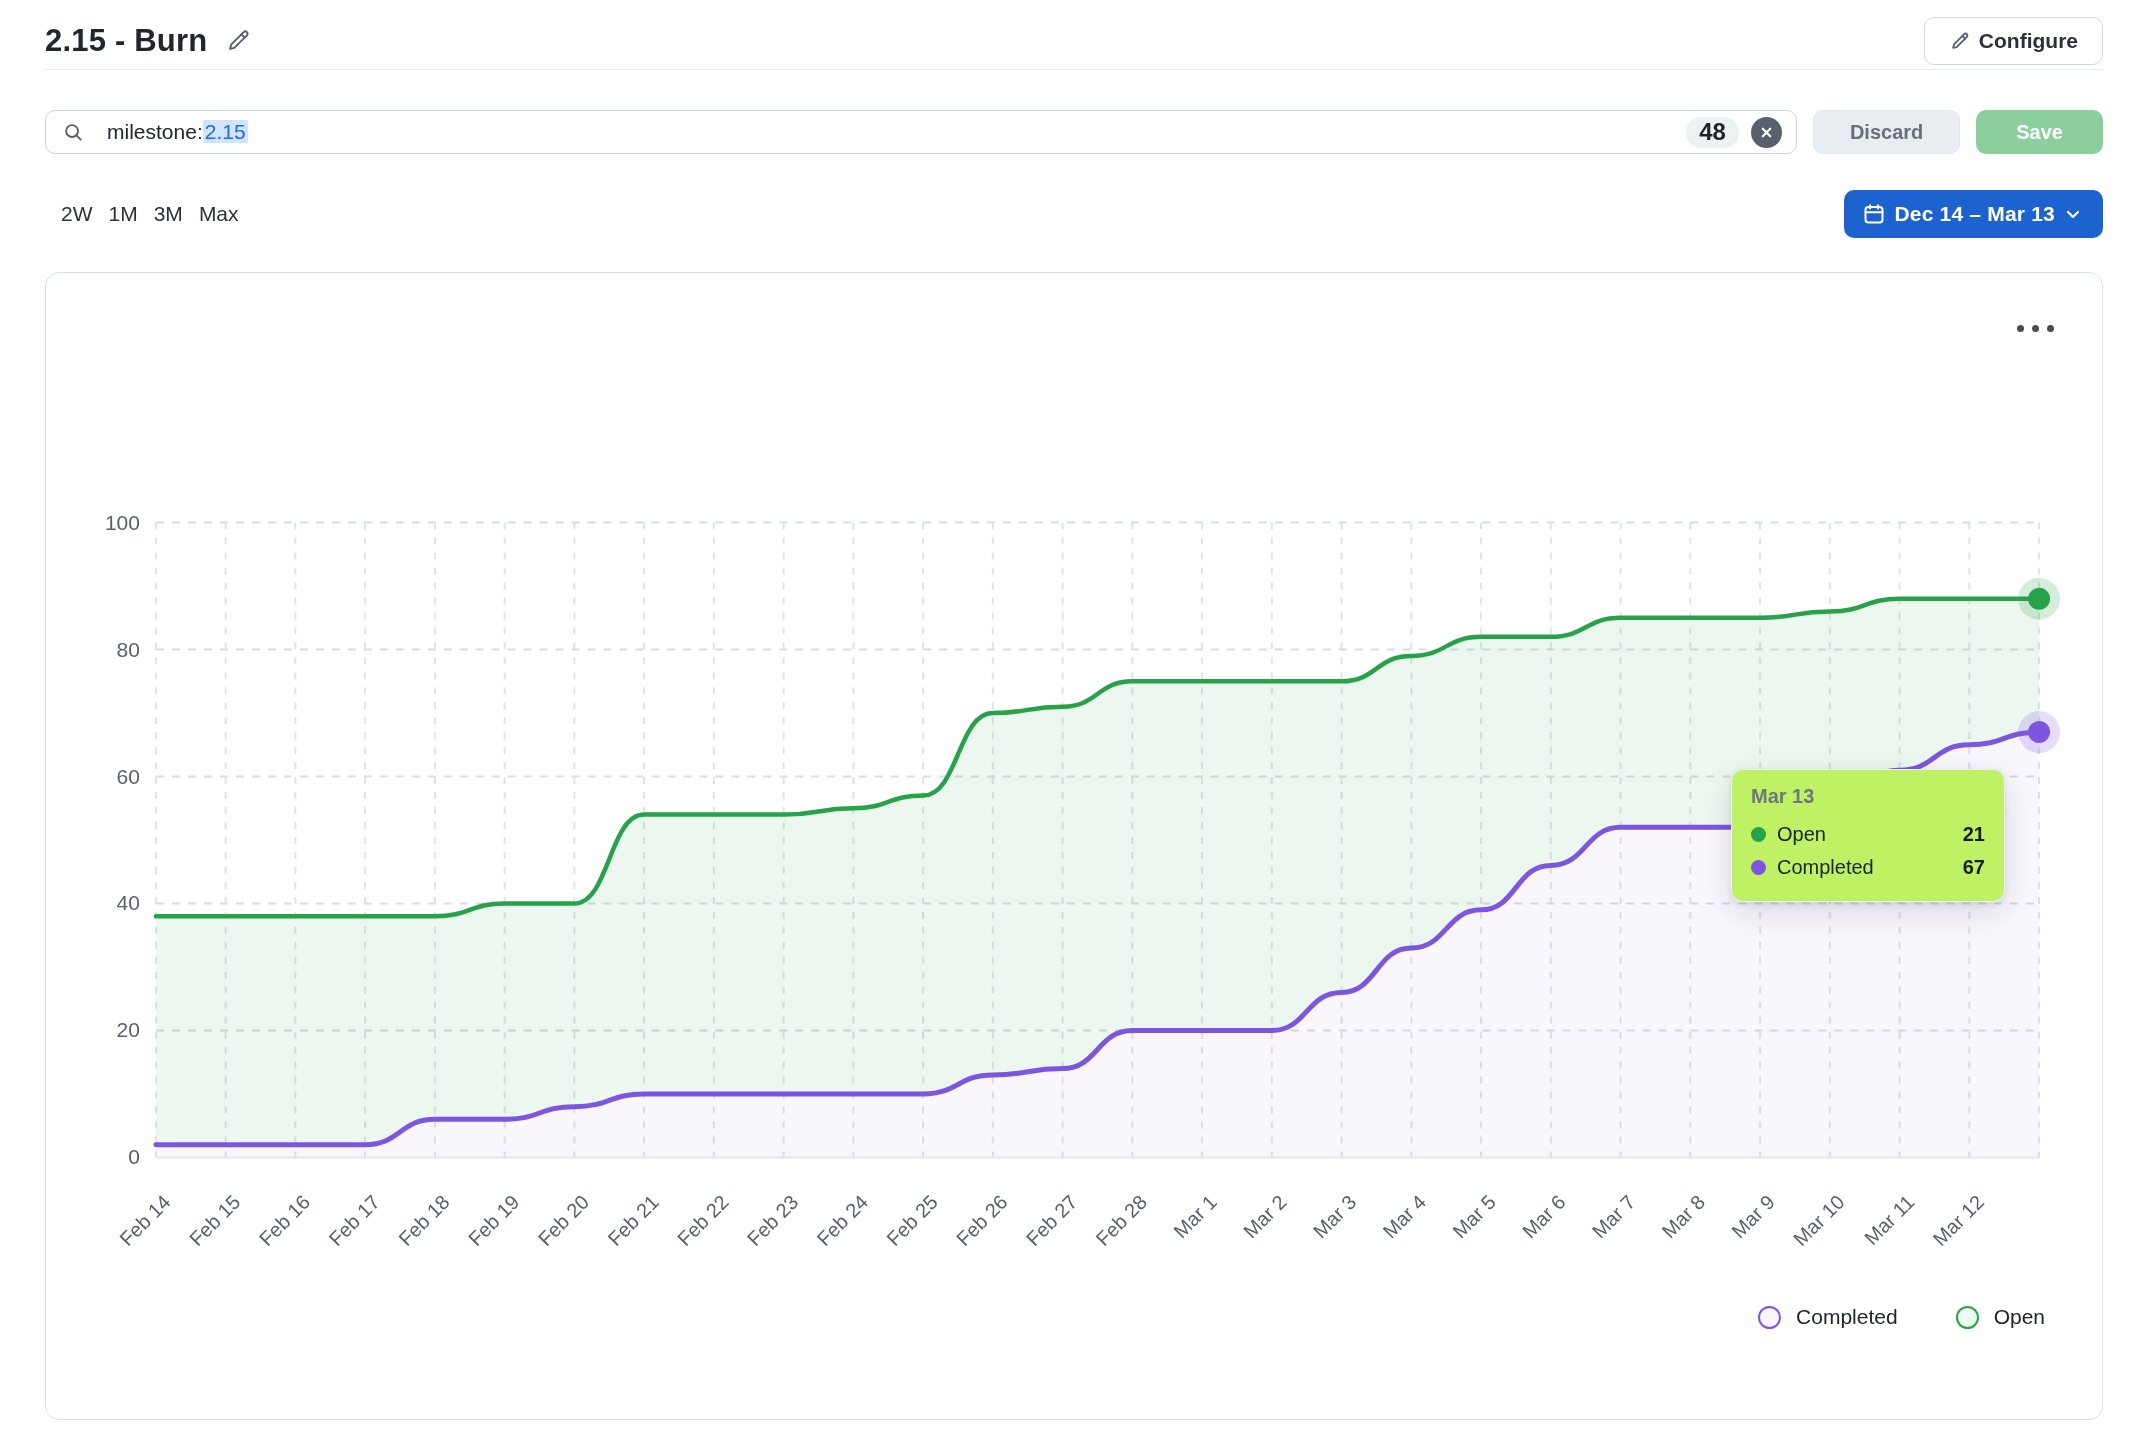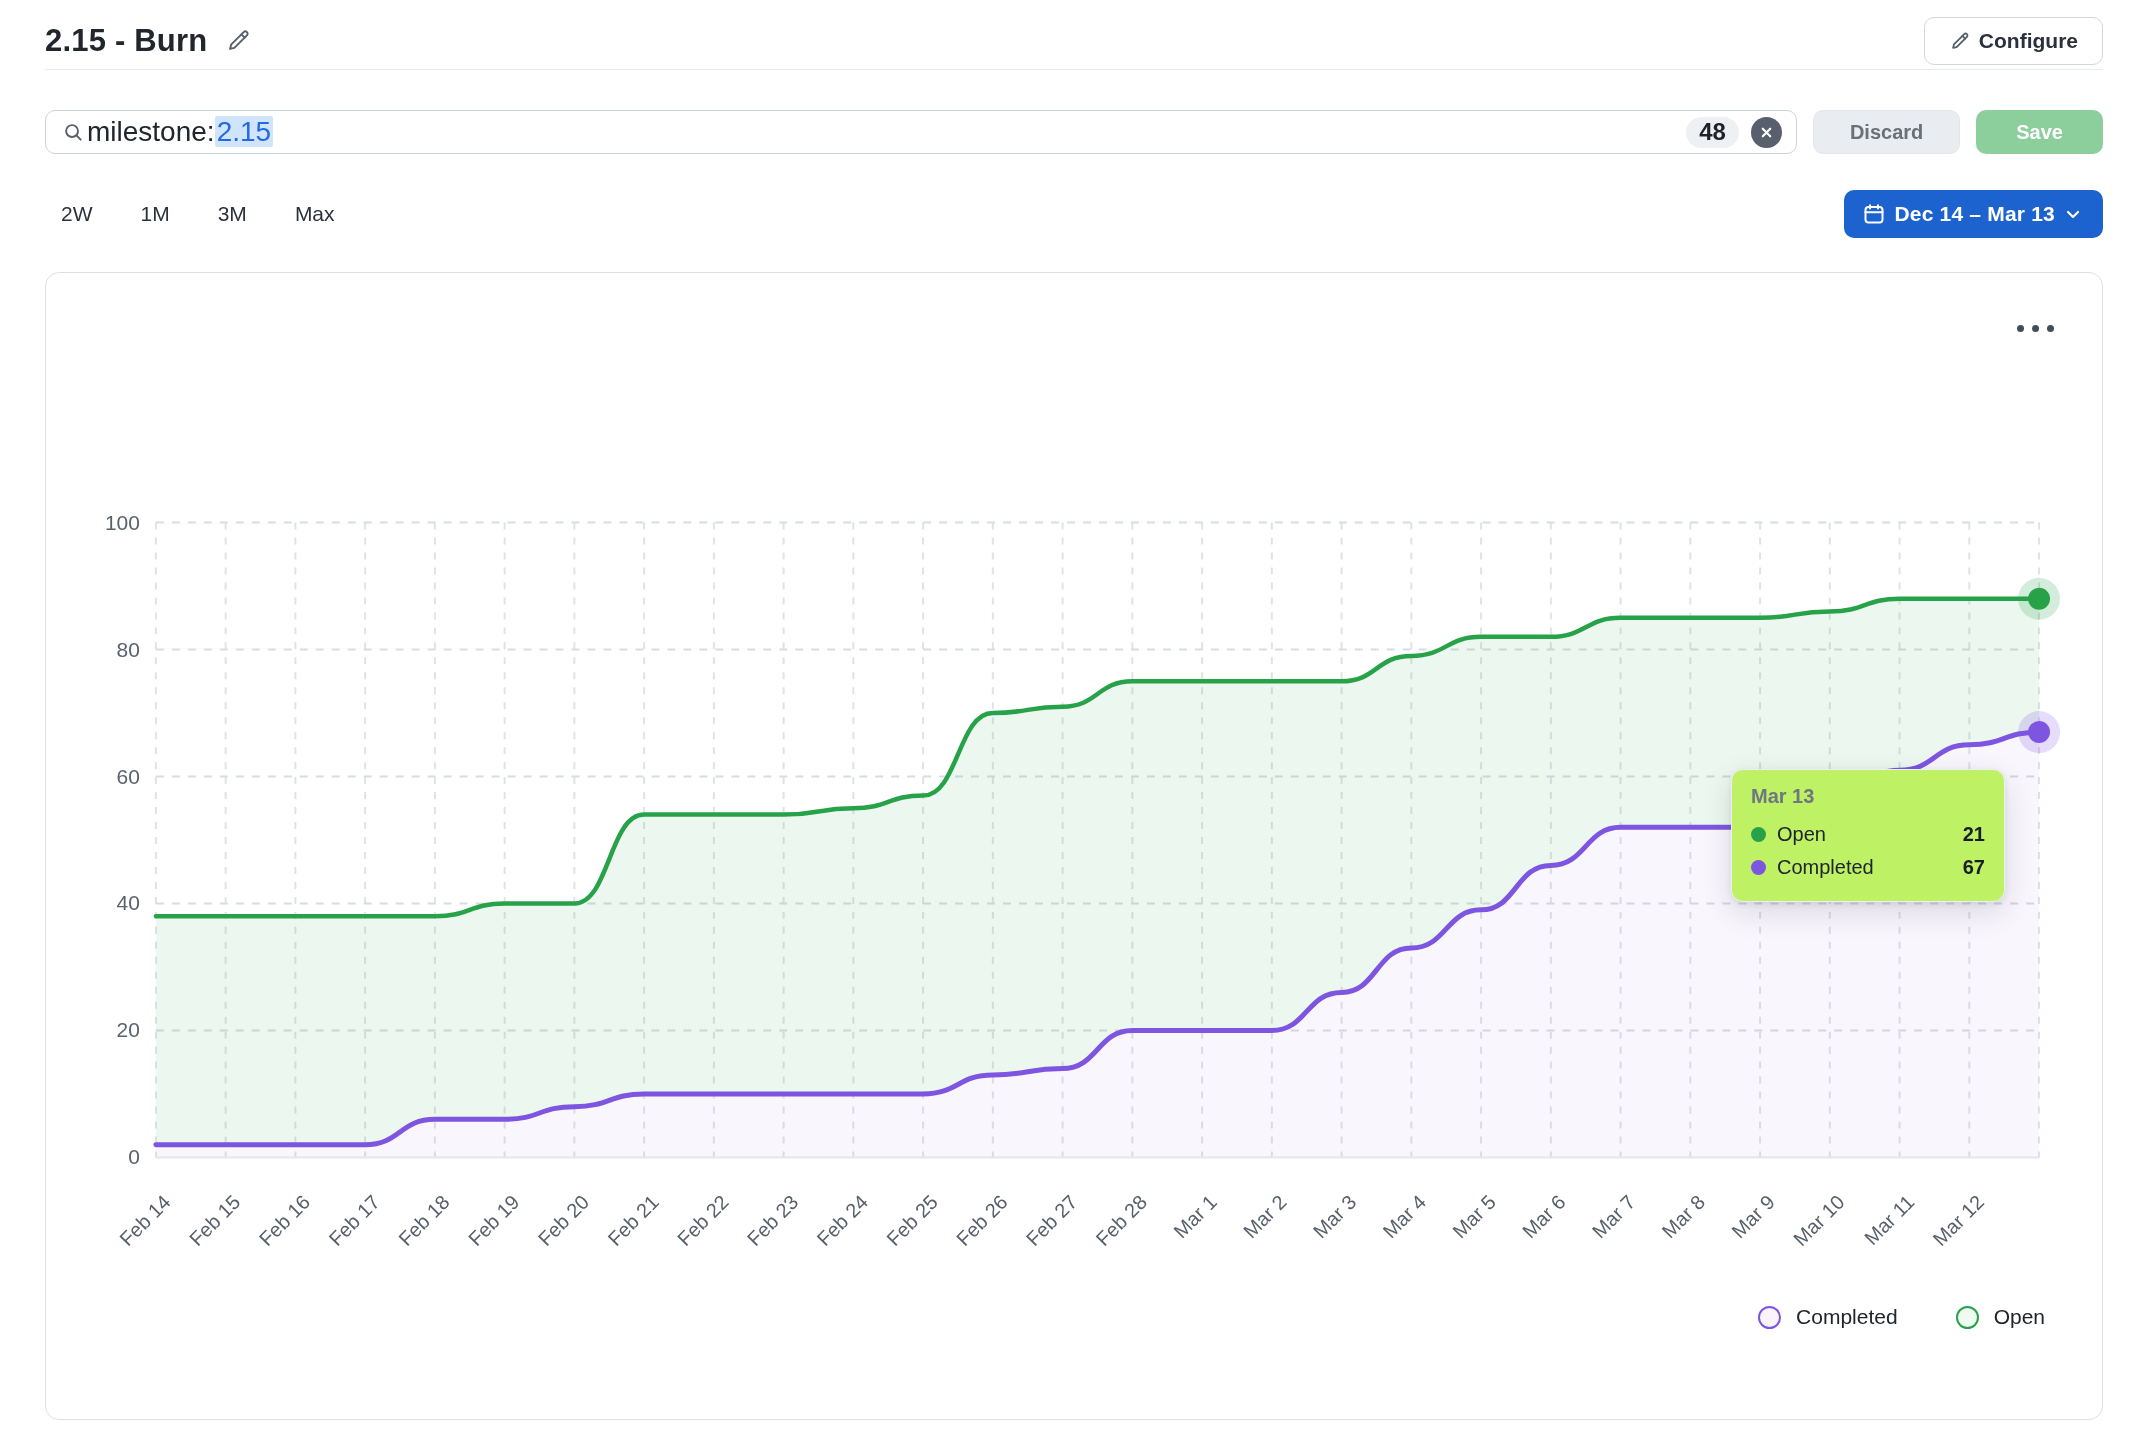"milestone:2.15" .searchbar .q { font-size: 28px -> 21px; gap: 2px -> 22px }
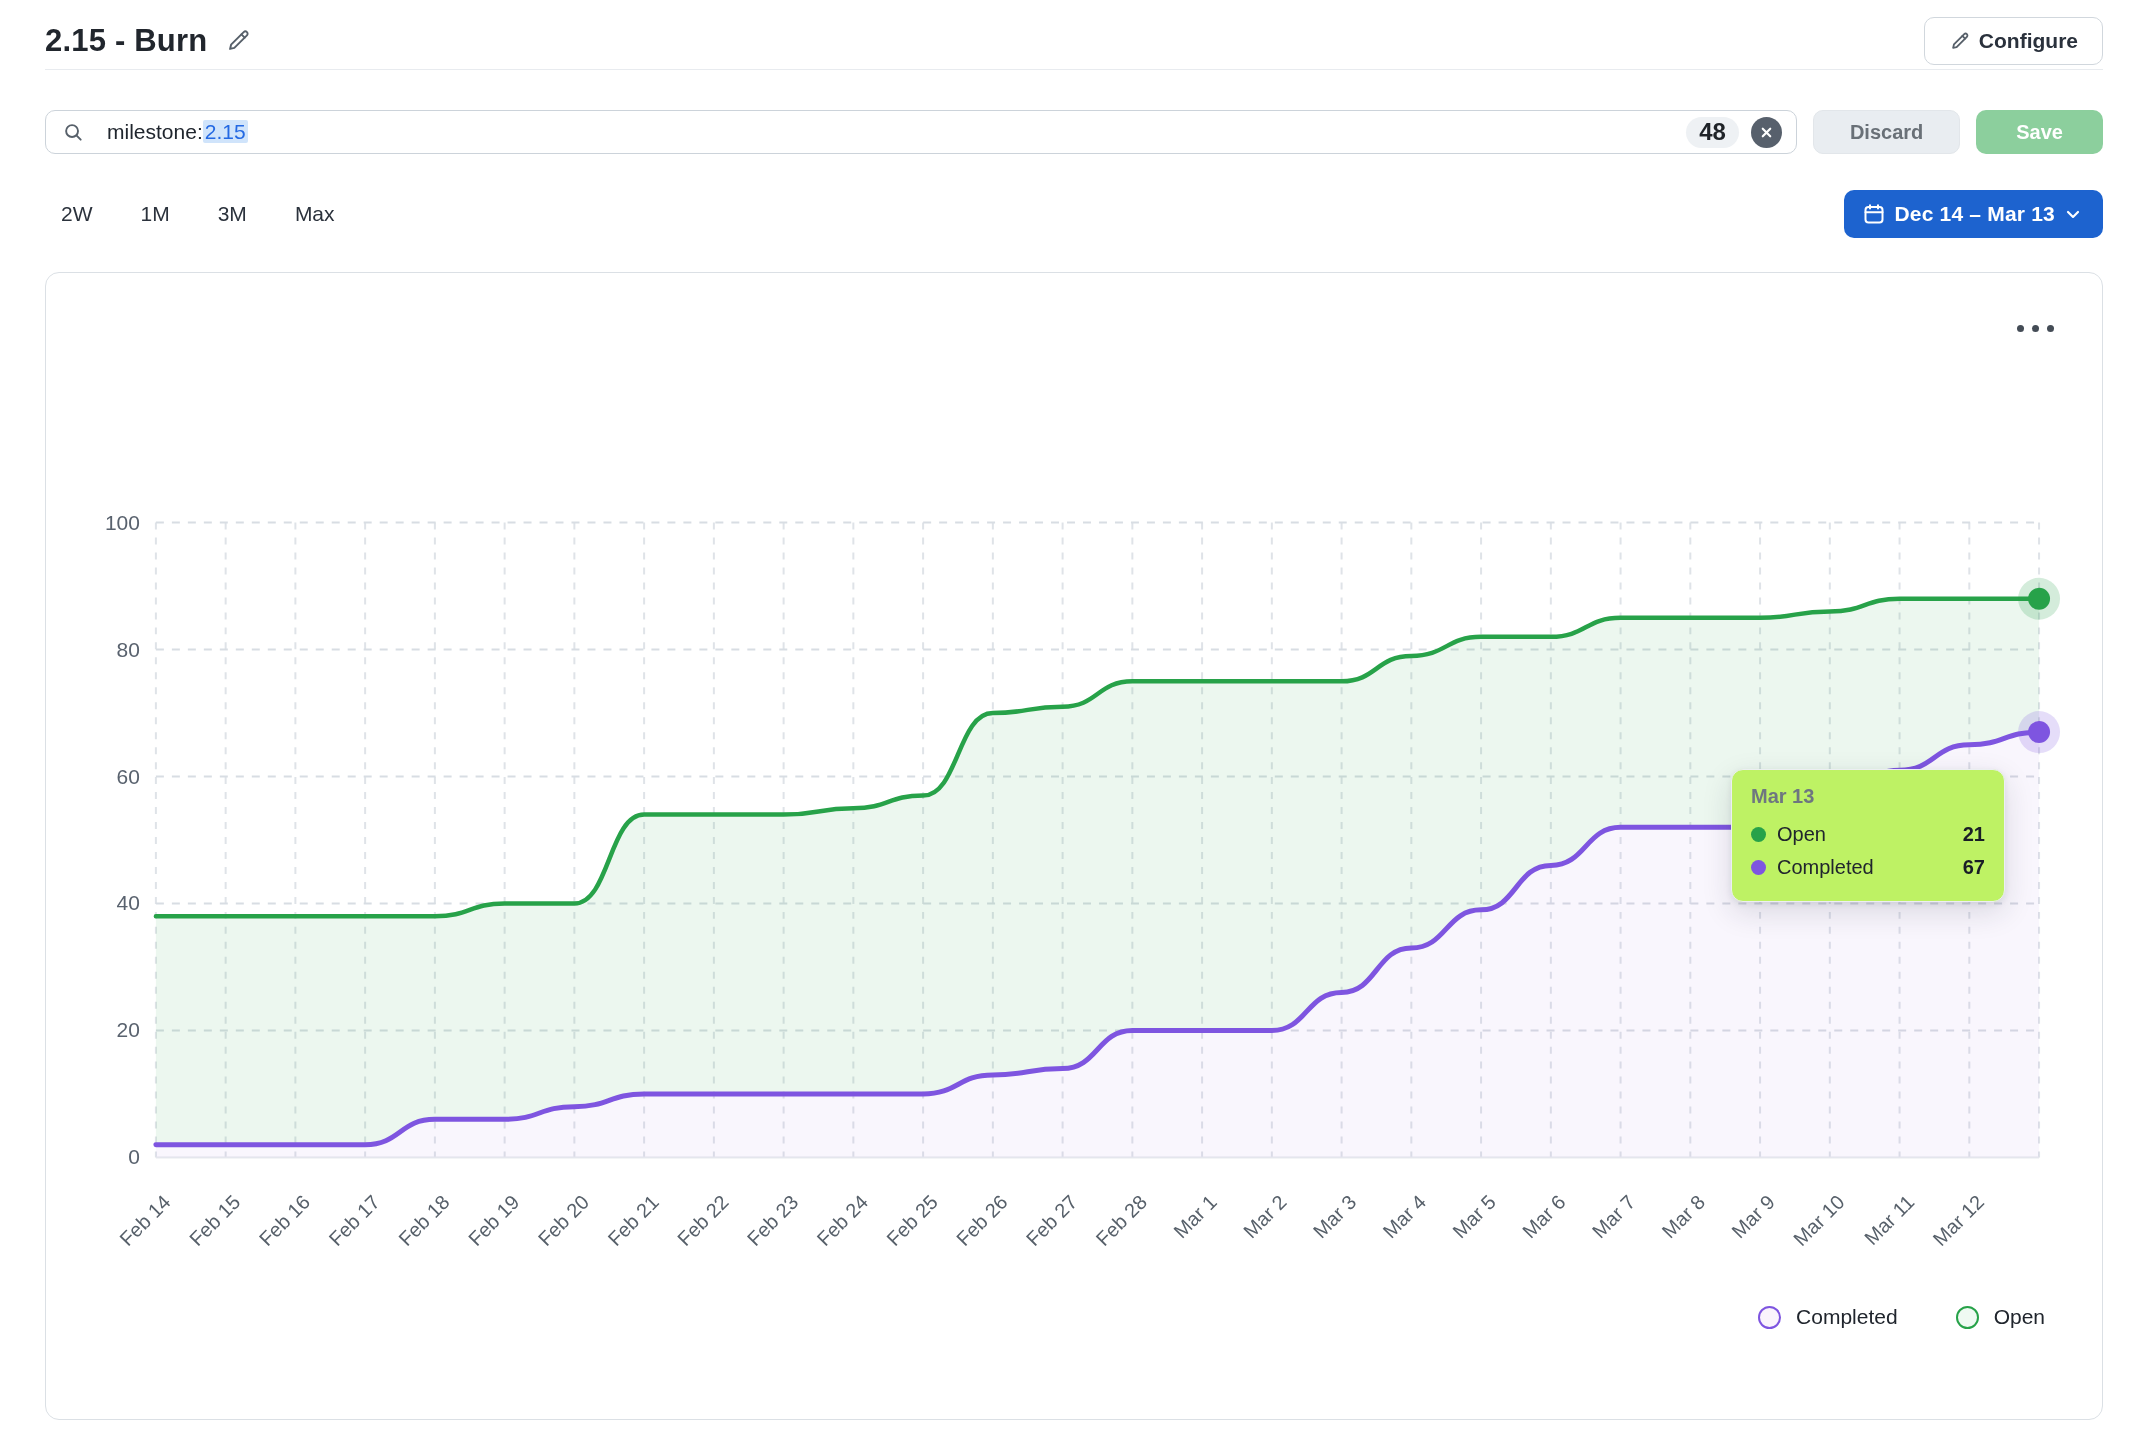"2W" .range-opts { gap: 48px -> 16px }
